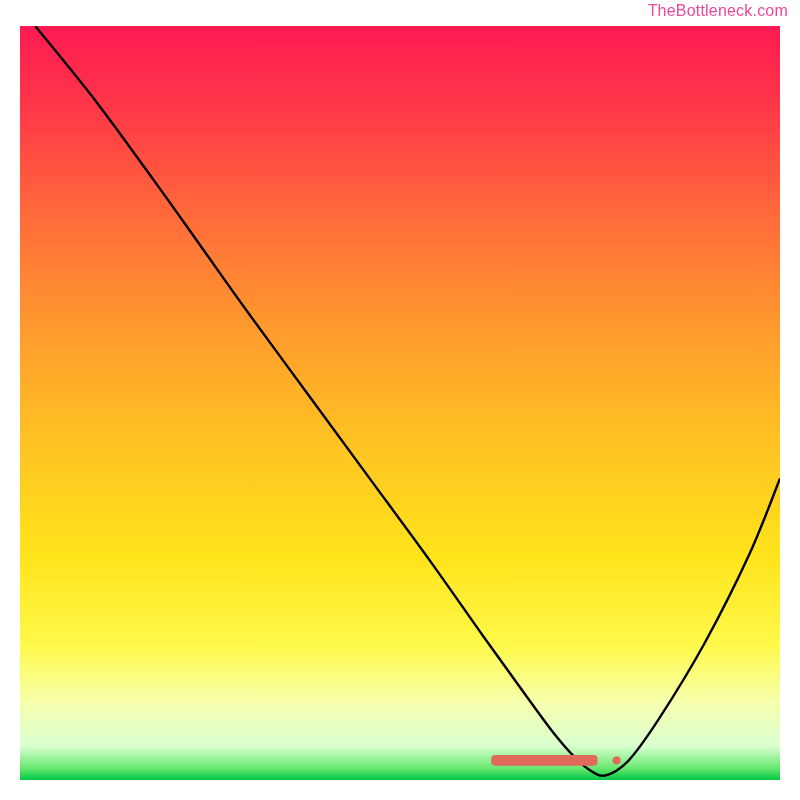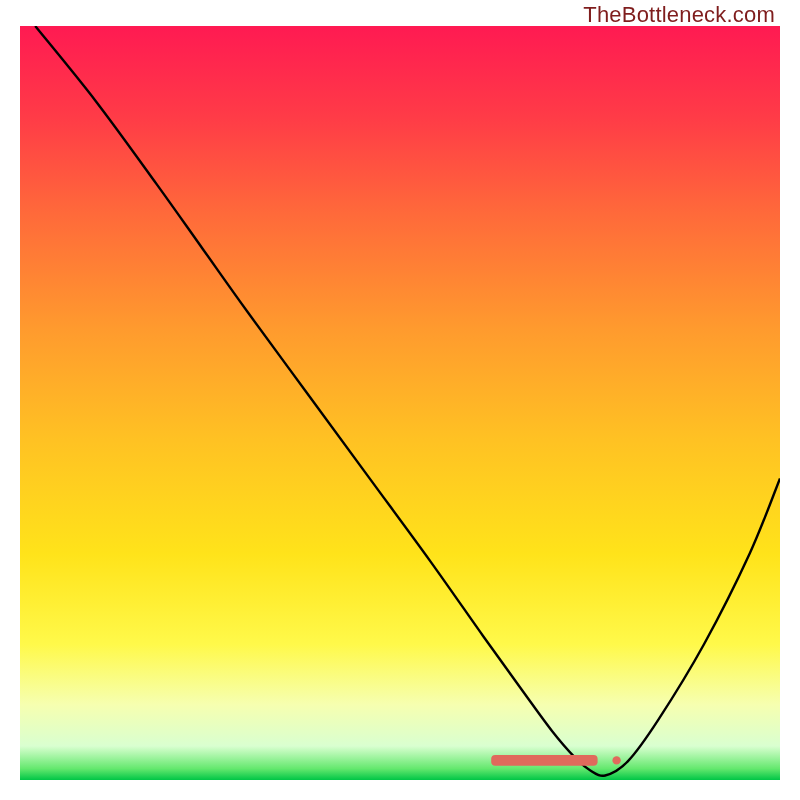"TheBottleneck.com" .watermark { color: #7f1d1d -> #ec4899; font-size: 22px -> 16px; right: 25px -> 12px }
